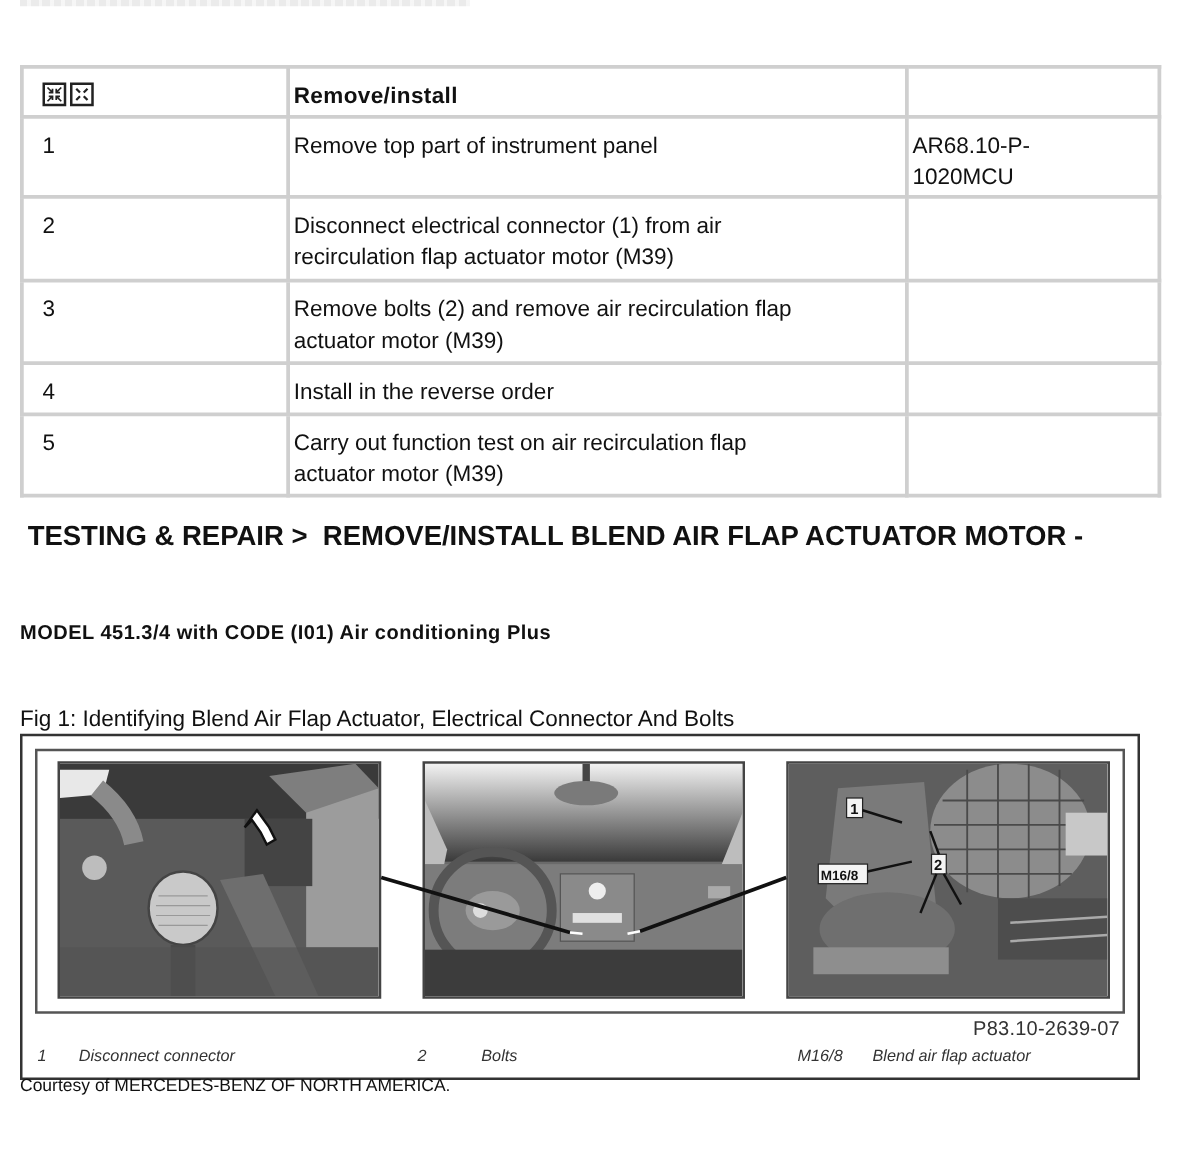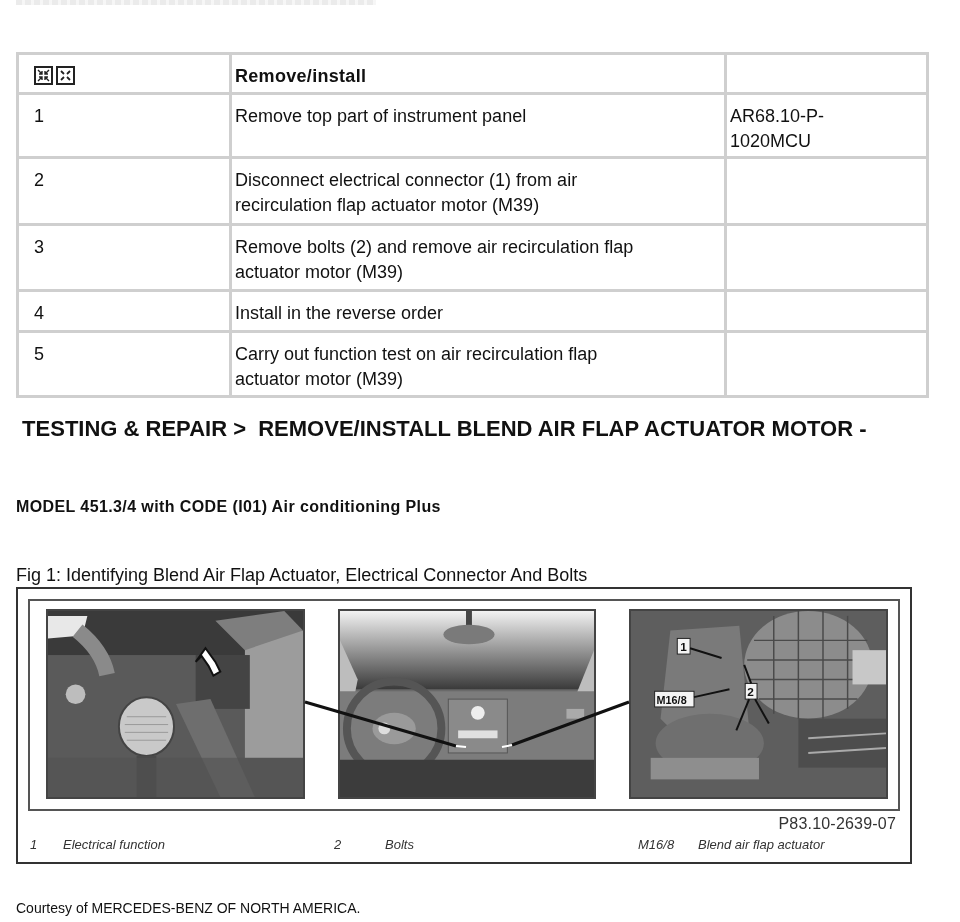"Electrical function" span { text: Electrical function -> Disconnect connector }
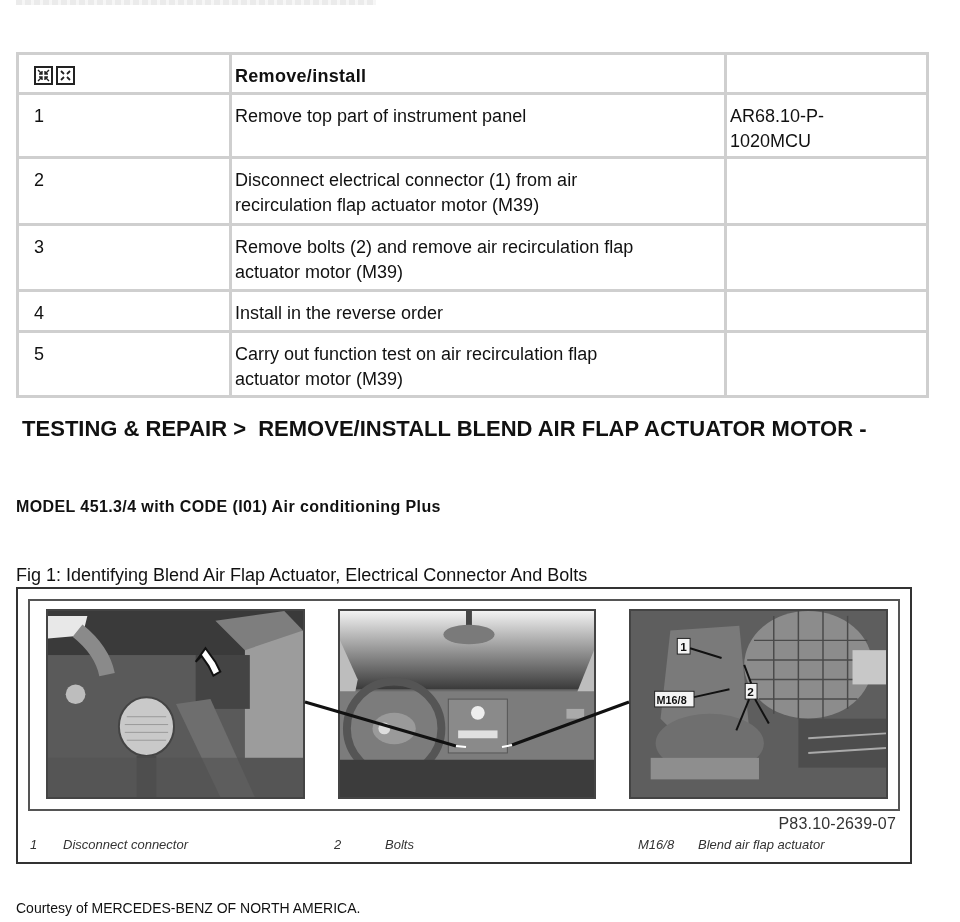"Courtesy of MERCEDES-BENZ OF NORTH" .courtesy { top: 900px -> 860px }
